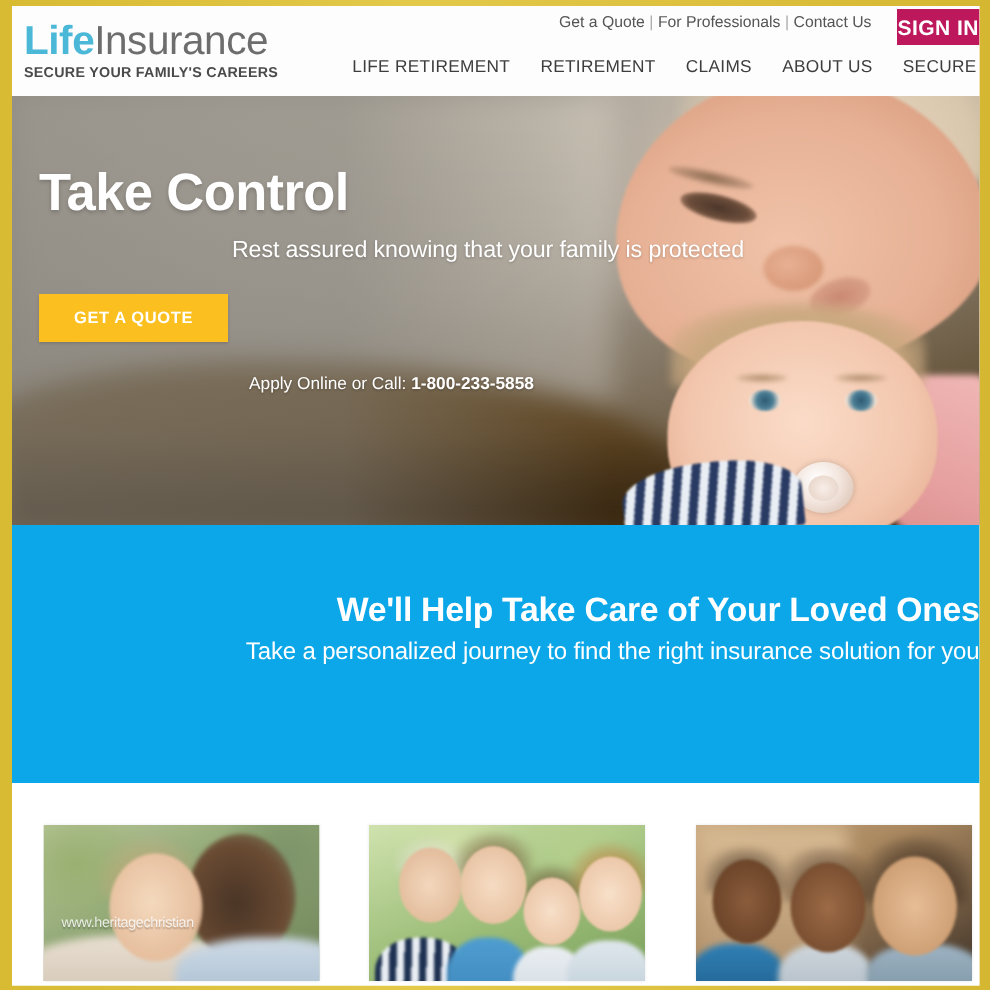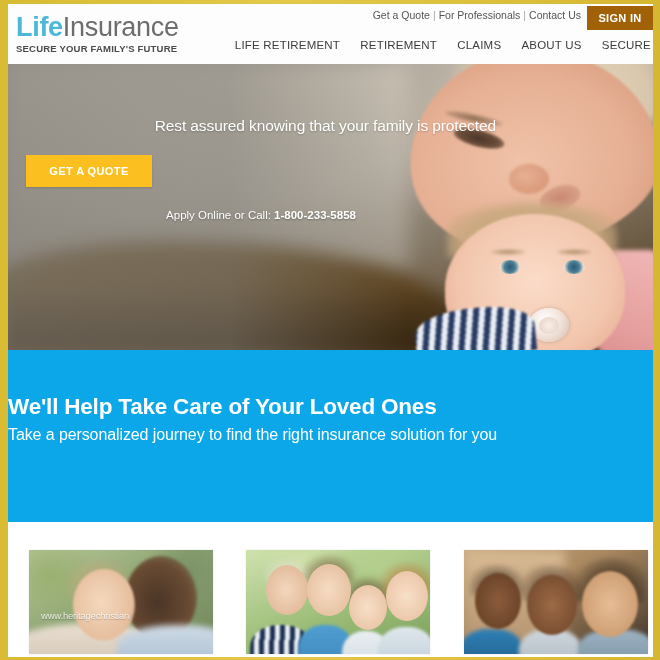"SIGN IN" .signin { background: #a16207 -> #be185d; font-size: 11px -> 14px; width: 66px -> 55px }
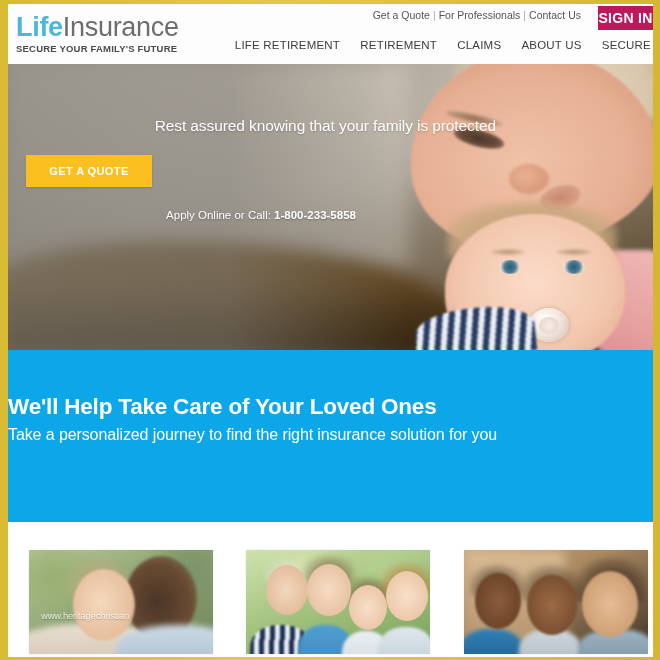"SECURE YOUR FAMILY'S FUTURE" div.logo-tag { text: FUTURE -> CAREERS }
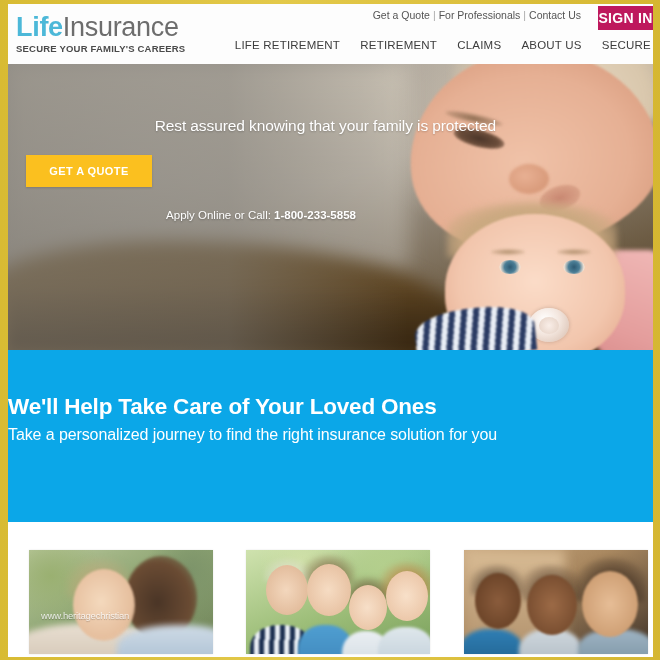"Take Control" div { html: none -> <div>Take Control</div> }
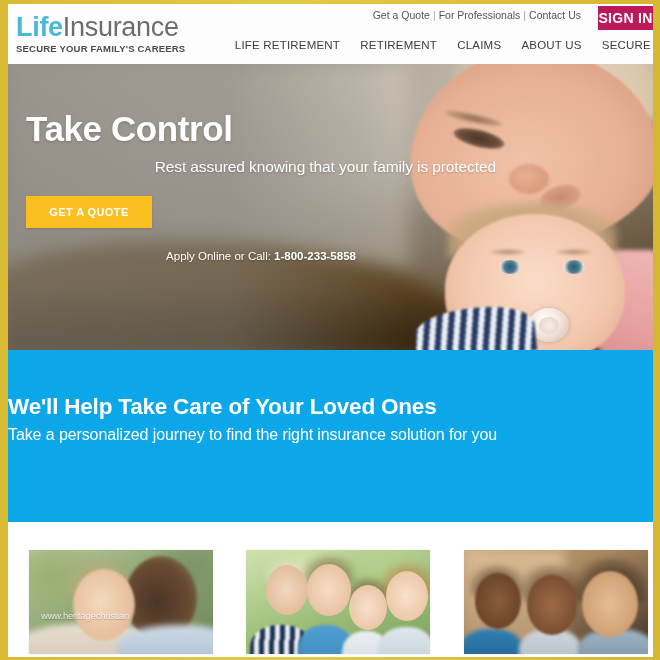"We'll Help Take Care of" .band { text-align: left -> right }
